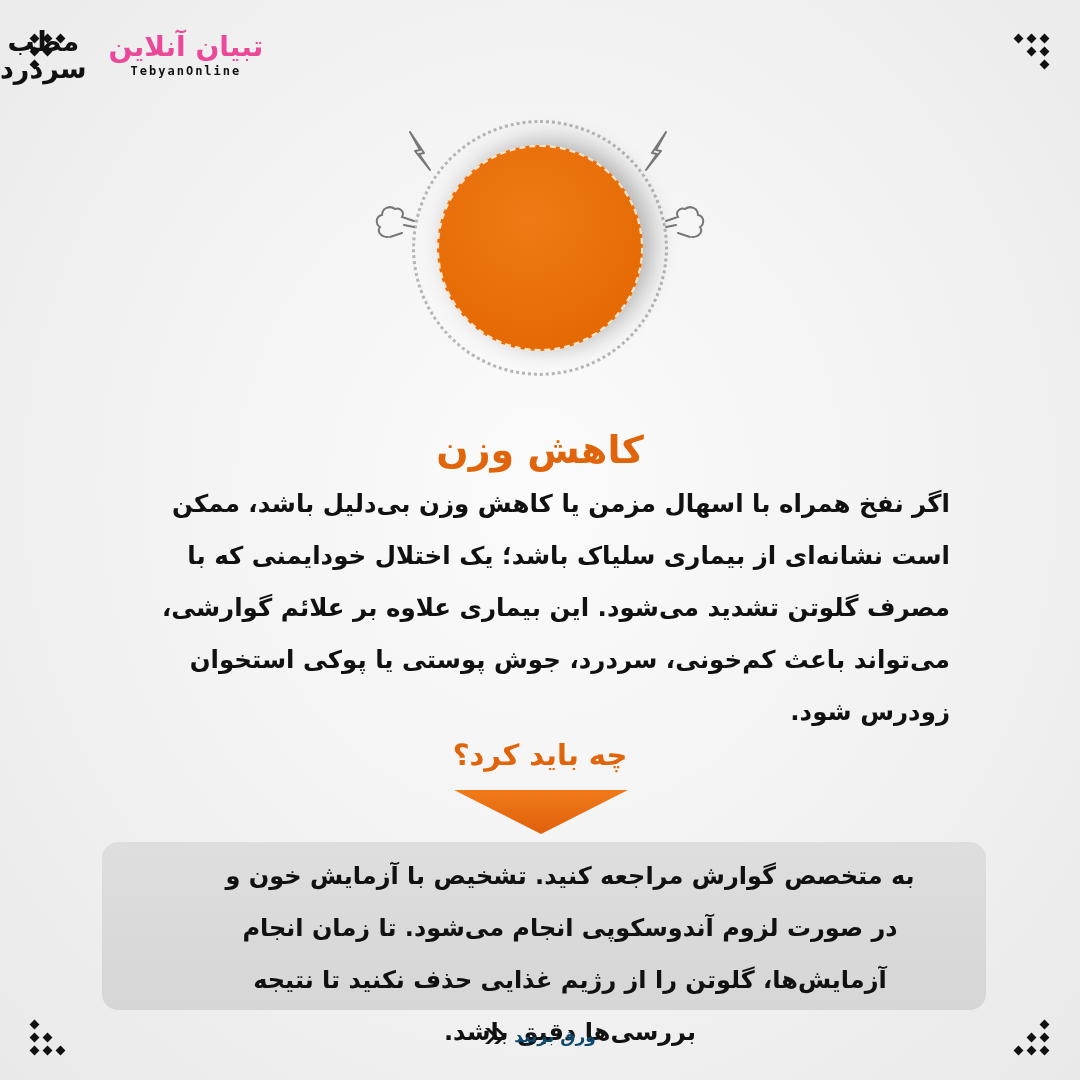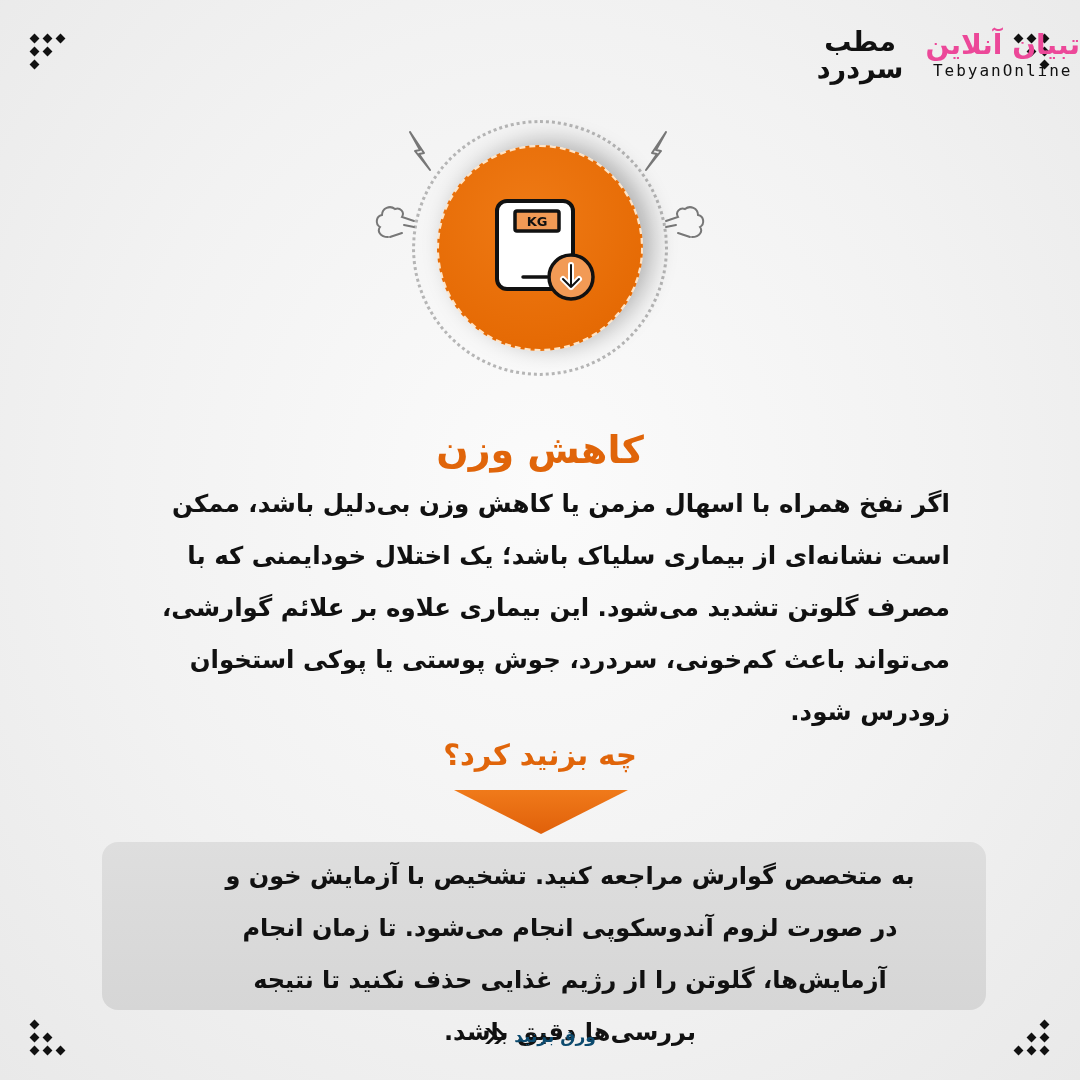"مطب" .logos { justify-content: flex-end -> flex-start }
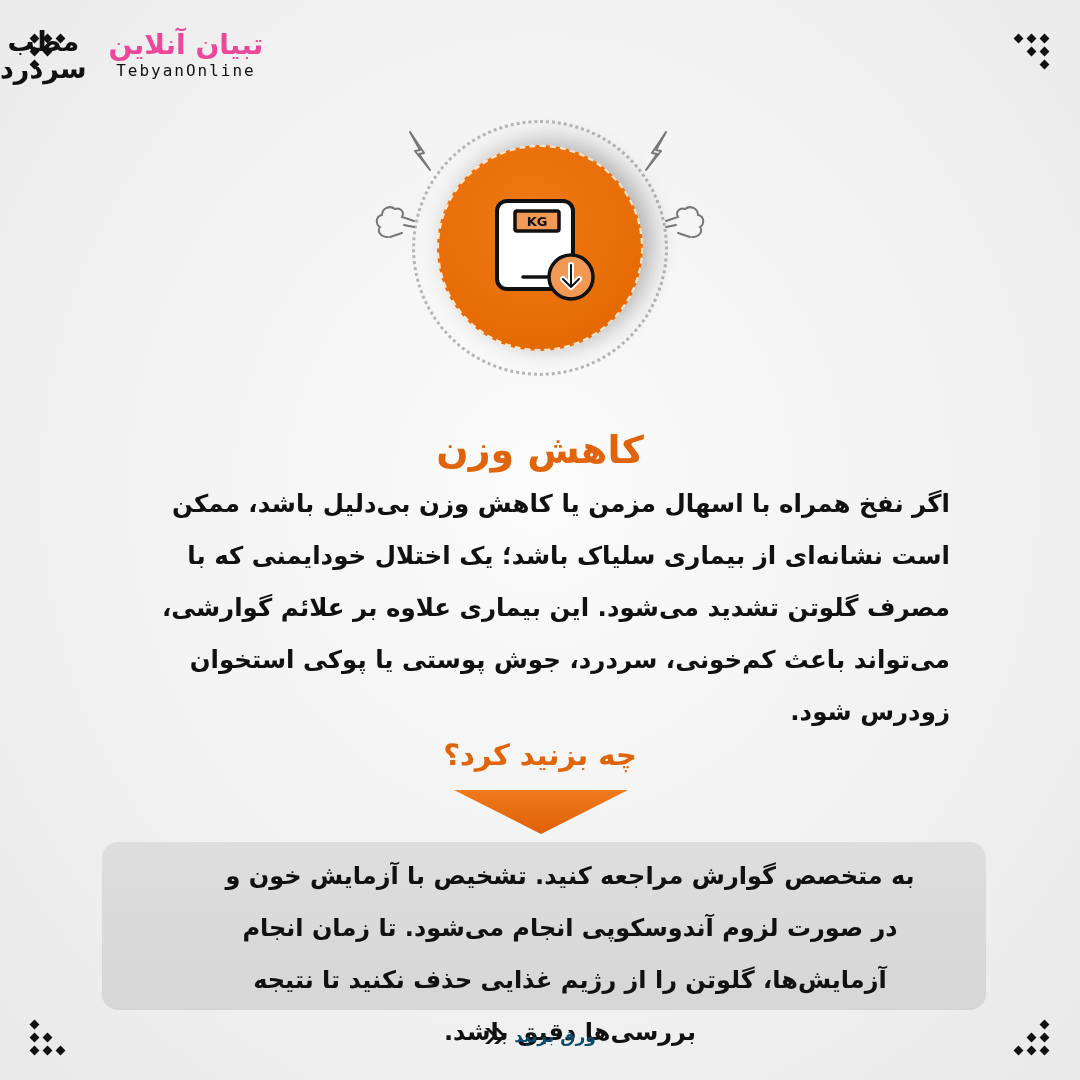"TebyanOnline" .logo-tebyan .en { font-size: 16px -> 12px; font-weight: none -> bold }
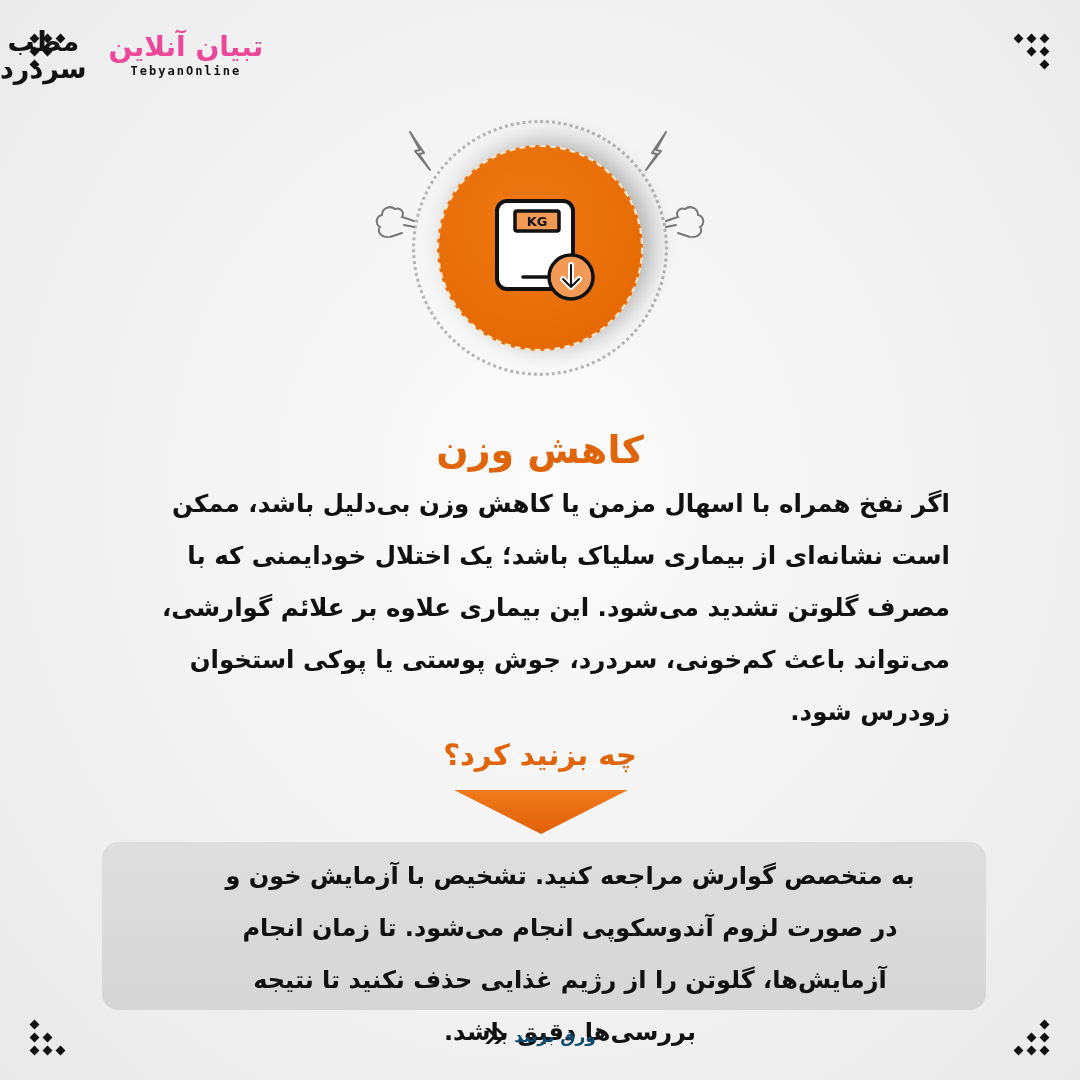"KG" div.scale-icon { html: <div> <svg> <rect></rect> <rect></rect> <text>KG</text> <line></line> <circle></circle> <path></path> <path></path> </svg> </div> -> none }
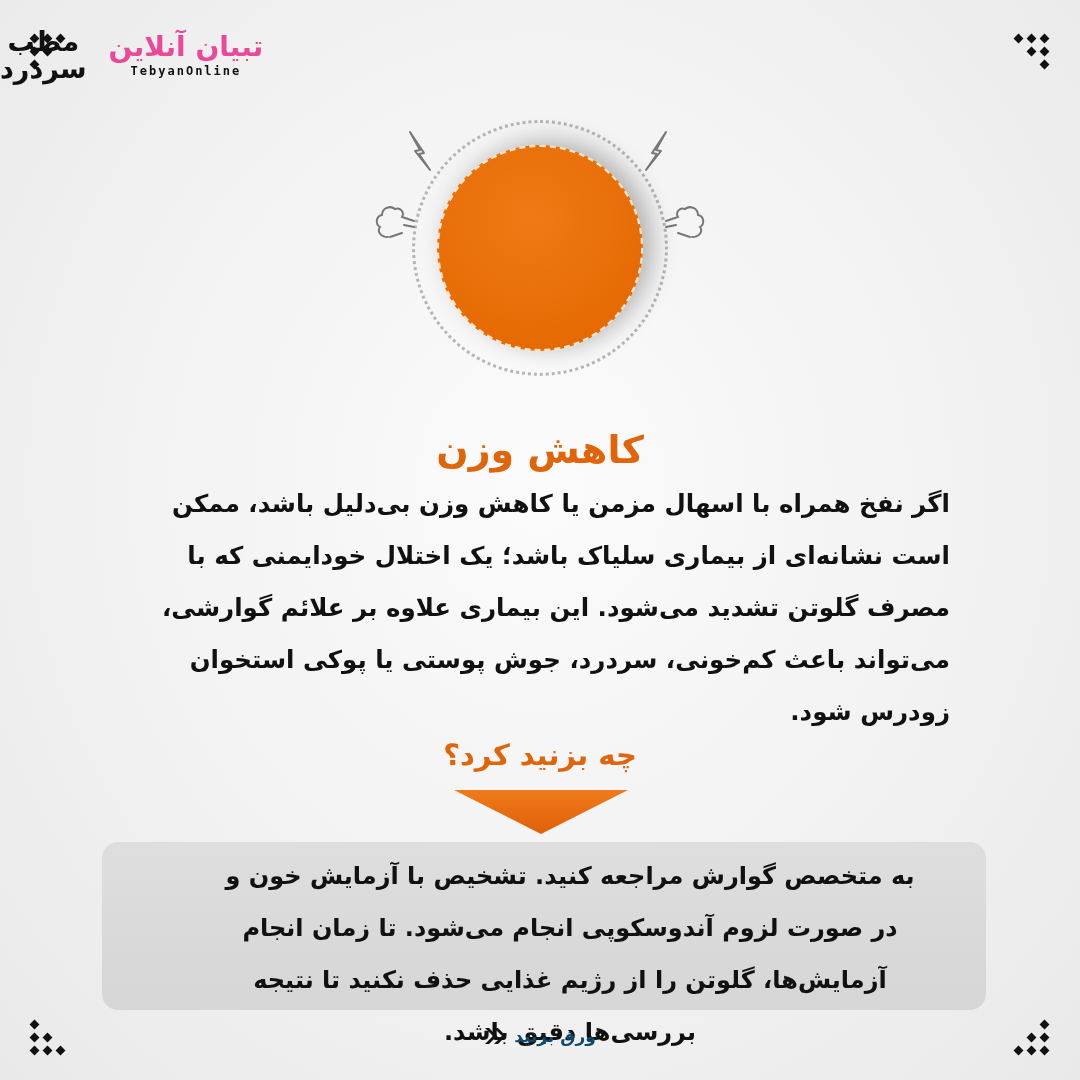"چه بزنید کرد؟" h2.sub-title { text: بزنید -> باید }
